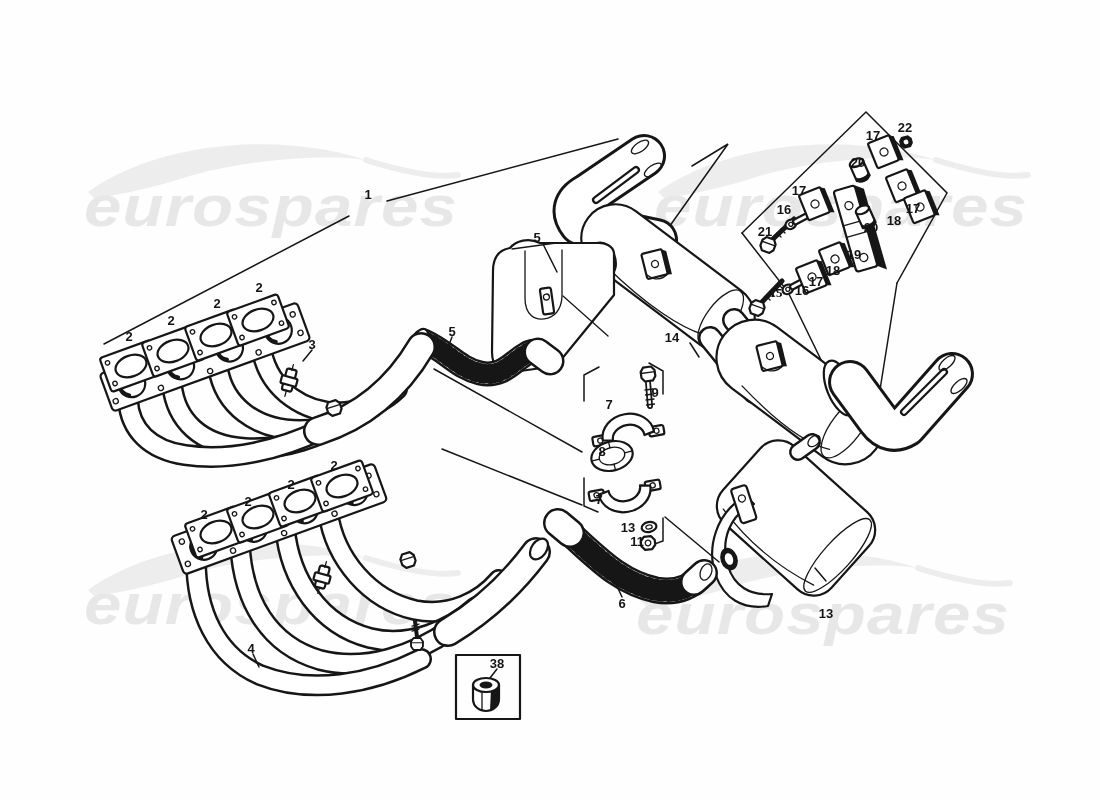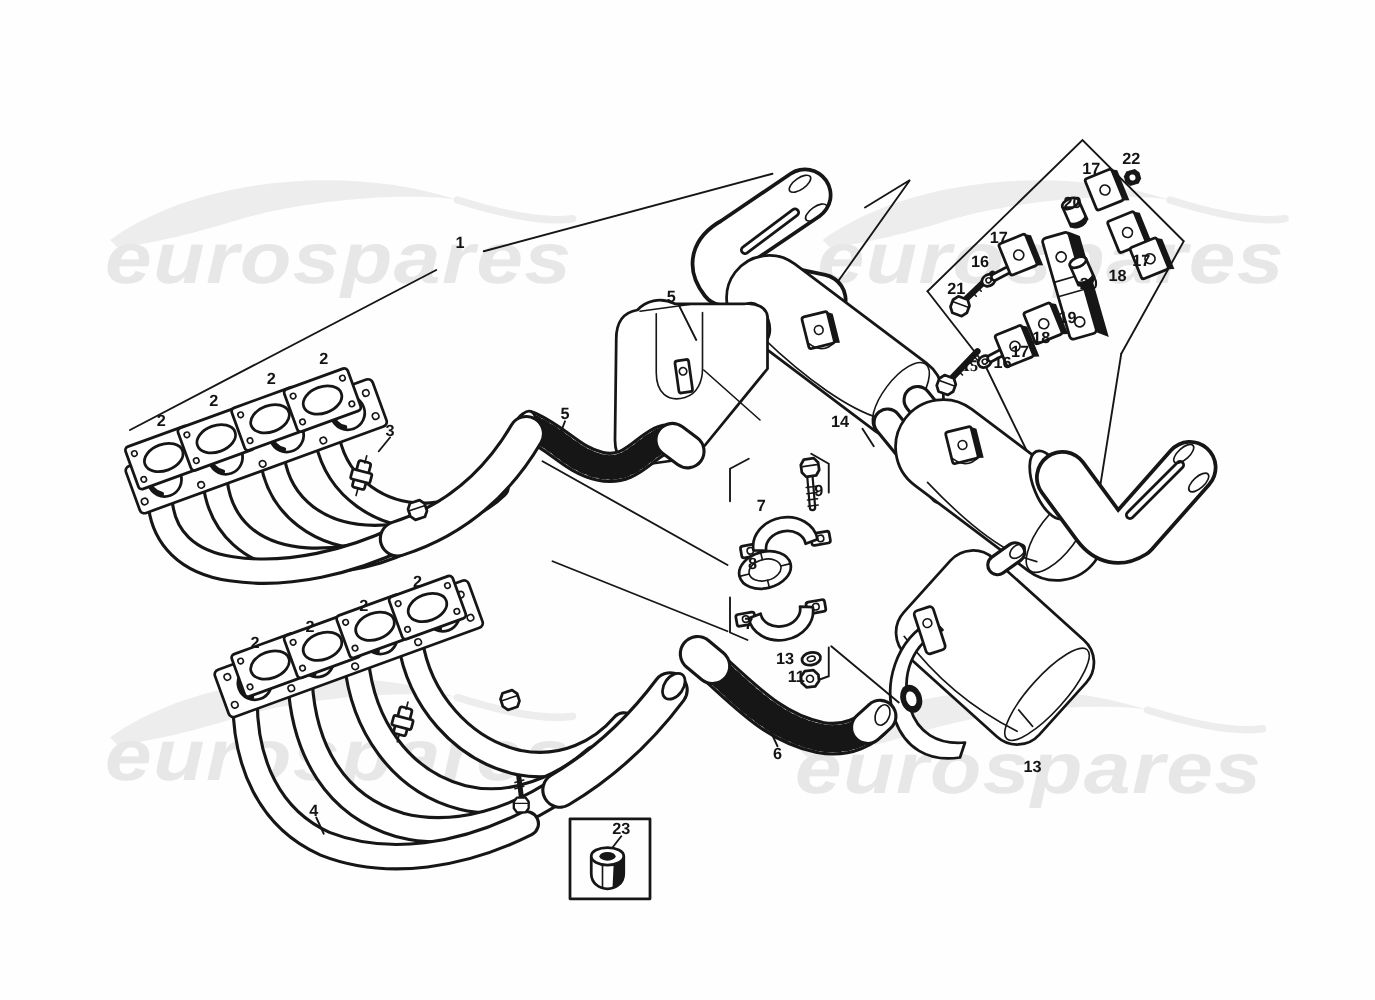"23" div.plabel { text: 23 -> 38 }
